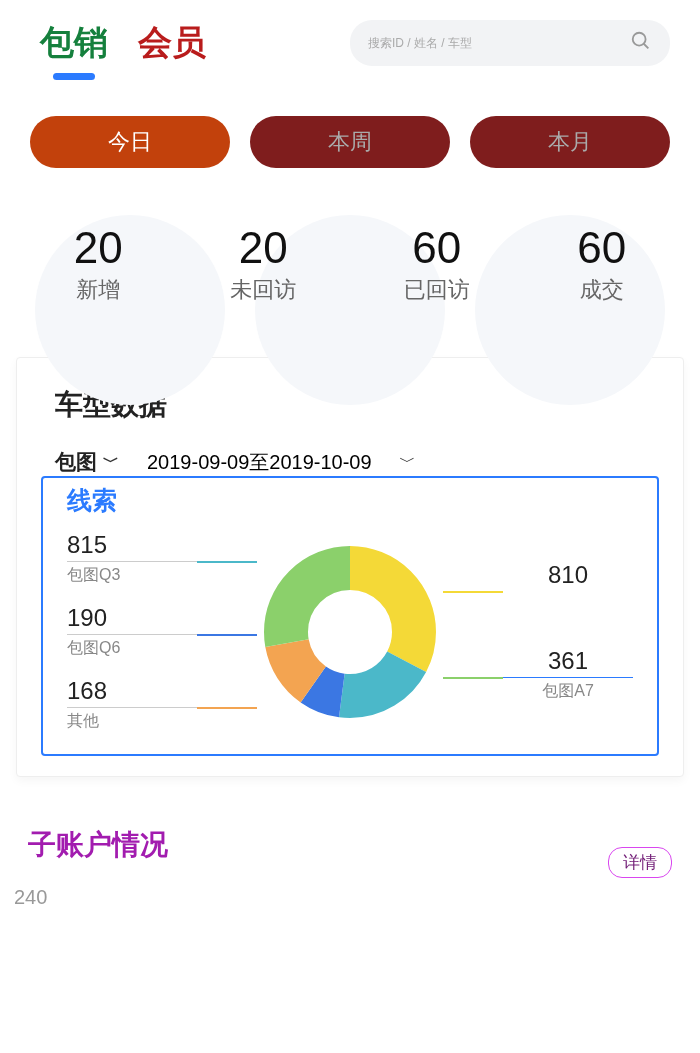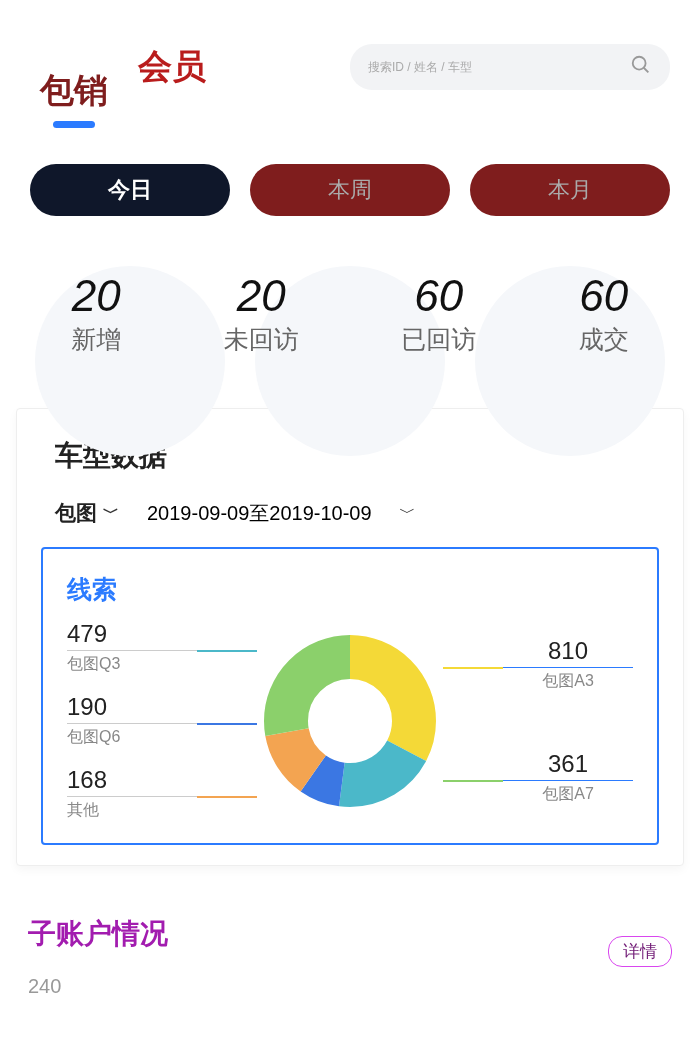"包销" .tab.active { color: #7f1d1d -> #15803d; margin-top: 48px -> none }
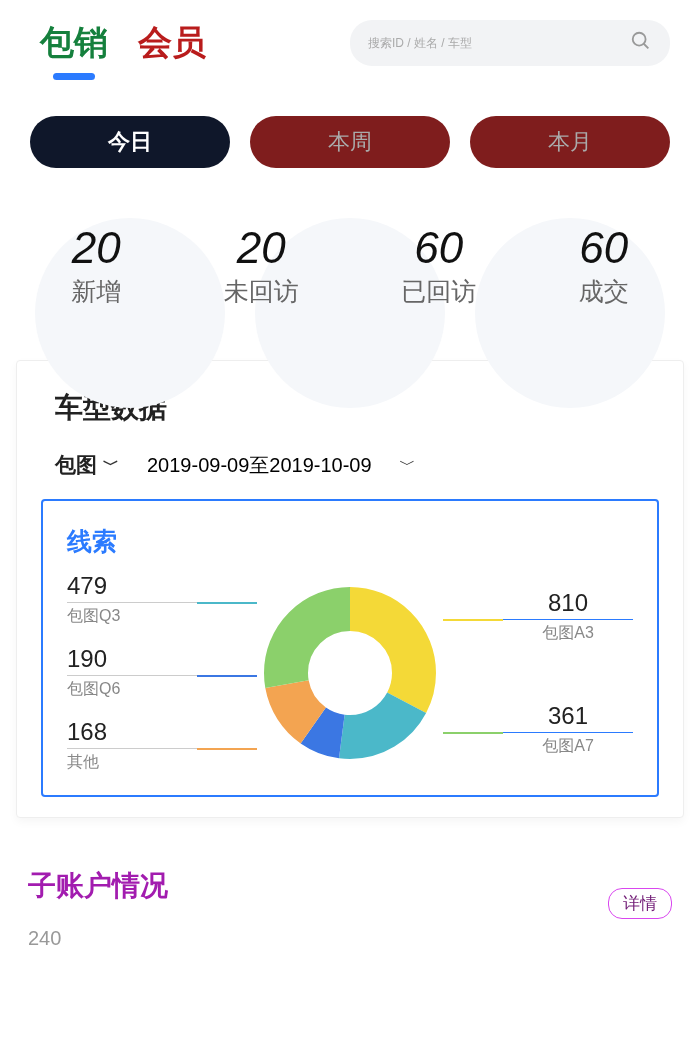"今日" .period-tab.active { background: #0f172a -> #c2410c; font-weight: bold -> none }
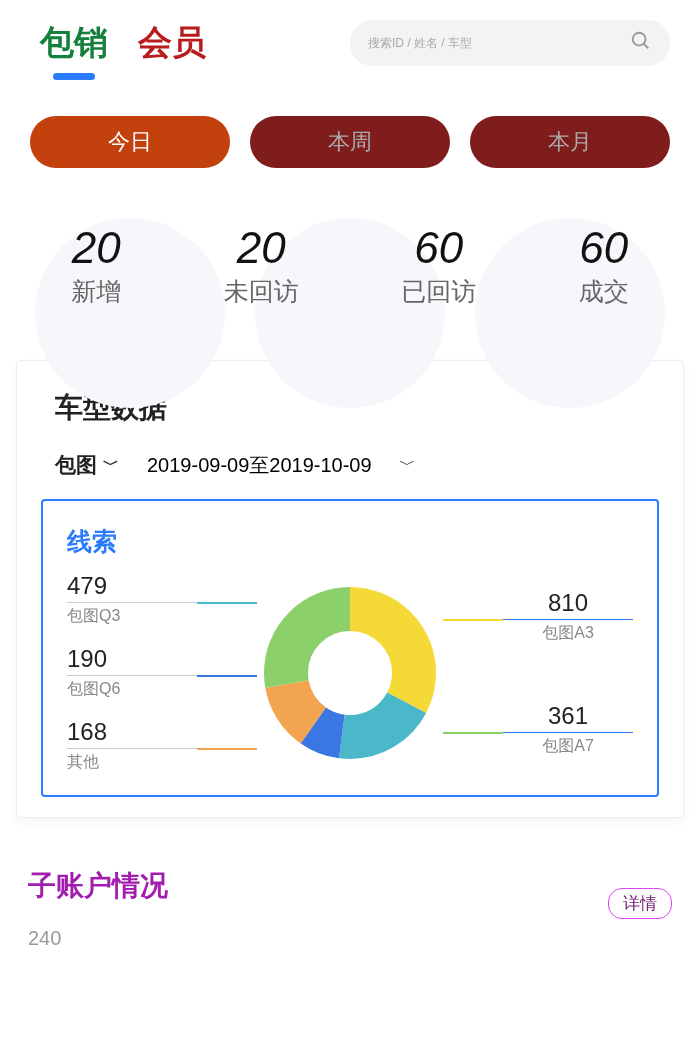"20" .stat-num { font-style: italic -> none }
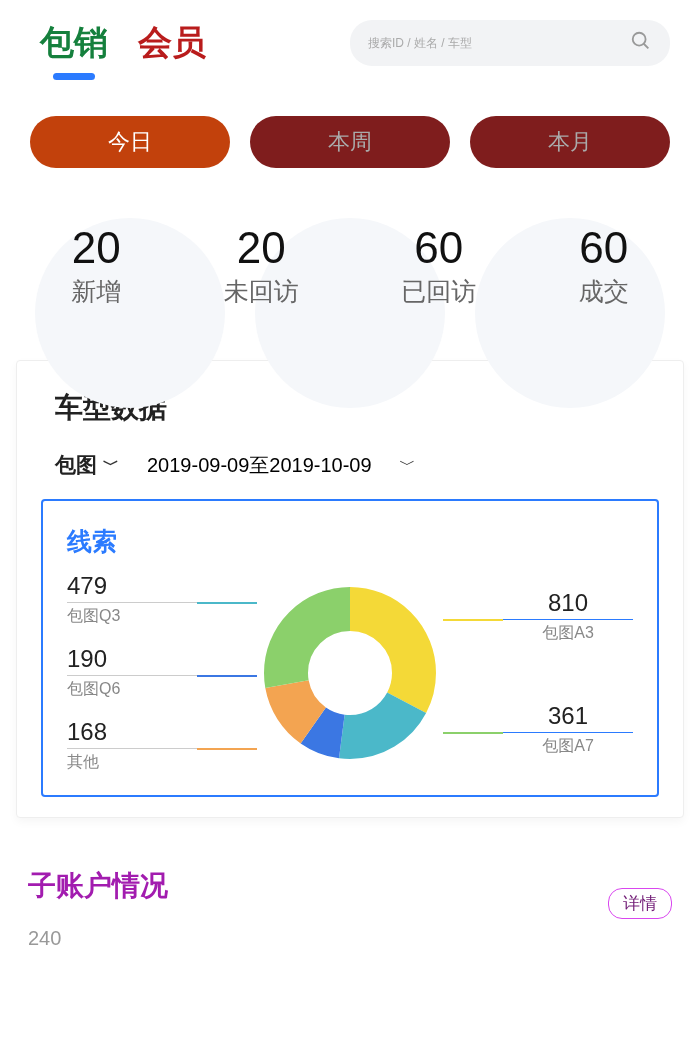"新增" .stat-label { font-size: 25px -> 22px }
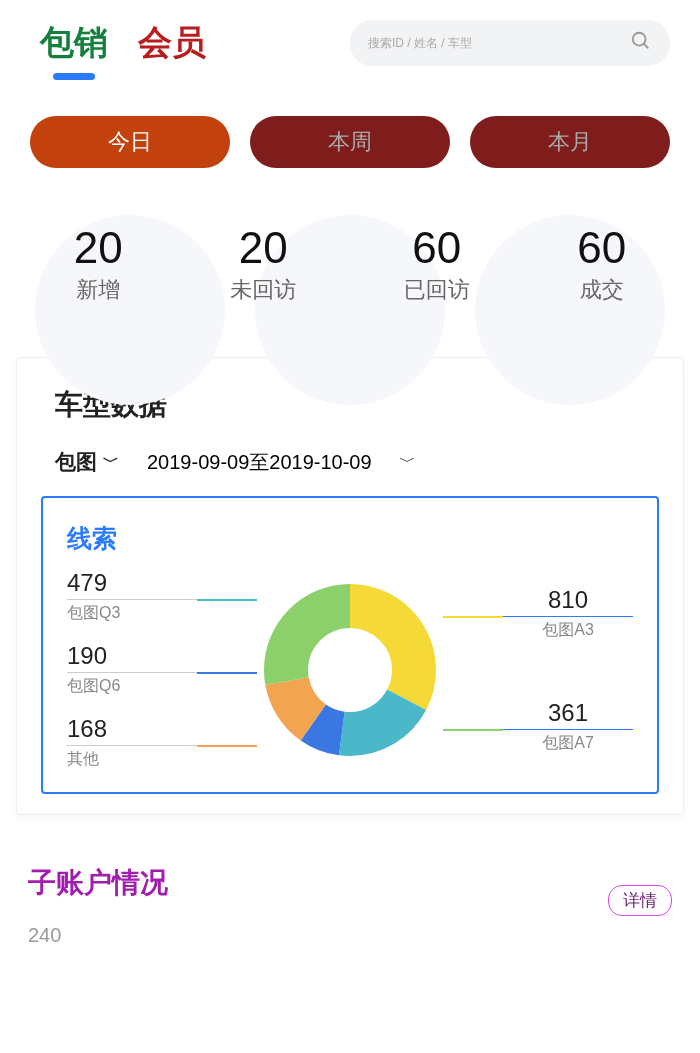"包图" .filter-row { margin-bottom: 20px -> none }
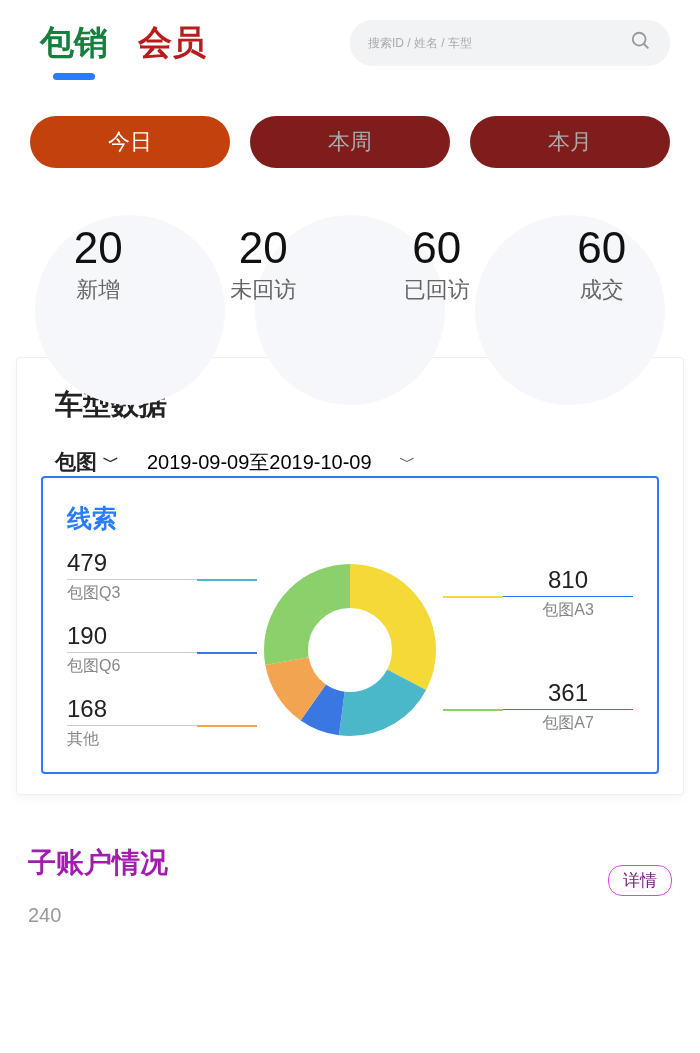"线索" .chart-box { padding: 24px 24px 22px -> 6px 24px 22px }
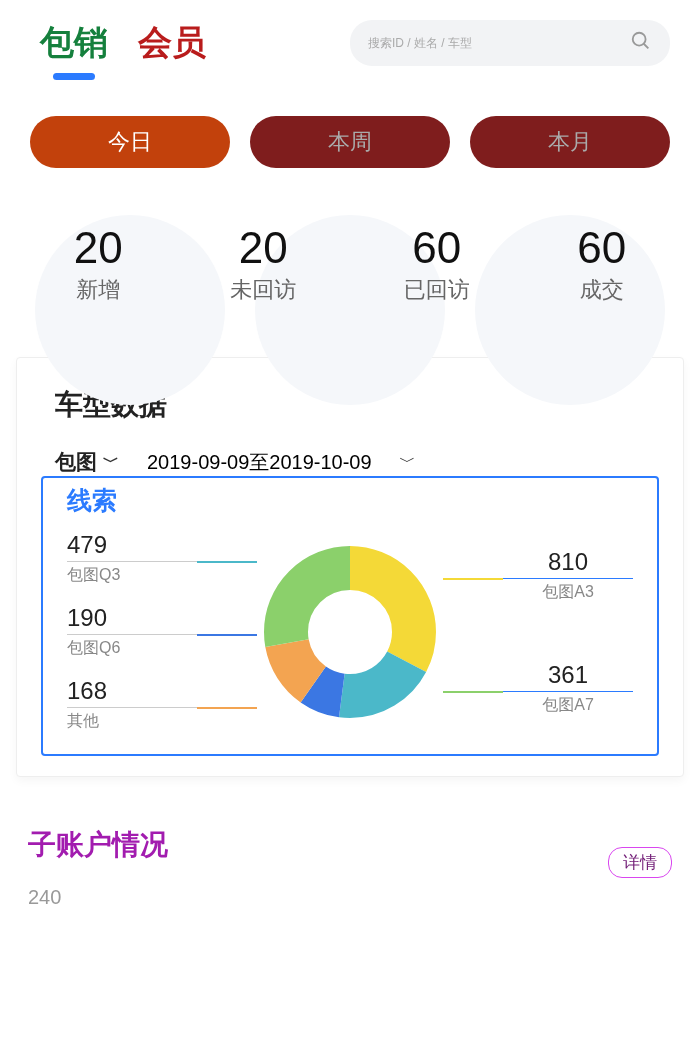"479" div.lbl-num { text: 479 -> 815 }
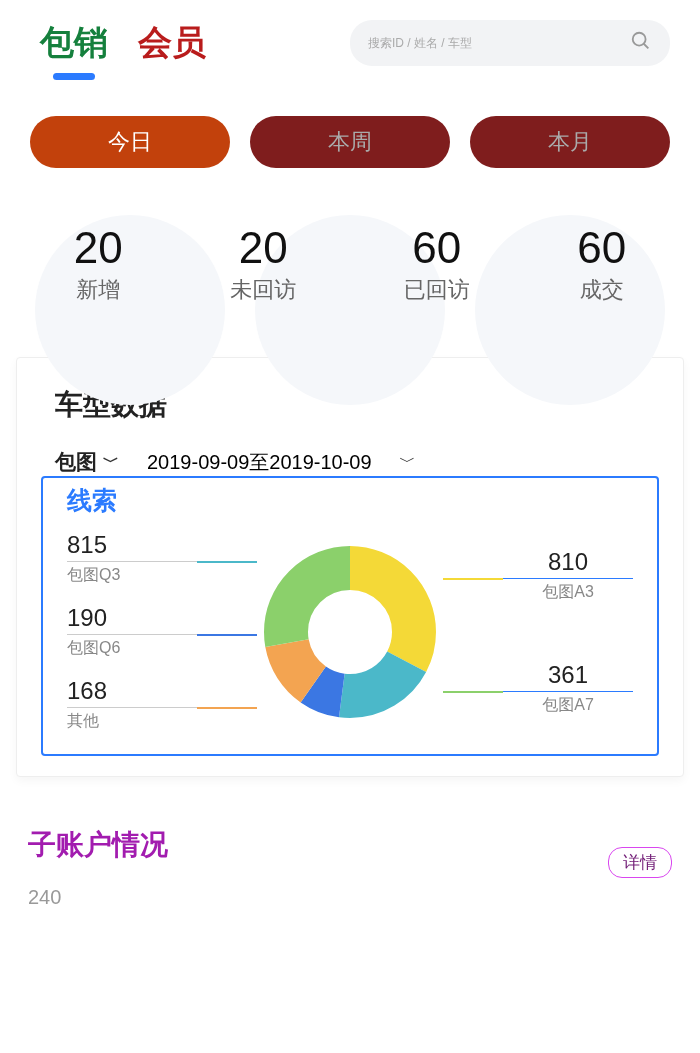"包图A3" div.lbl-name { html: <div>包图A3</div> -> none }
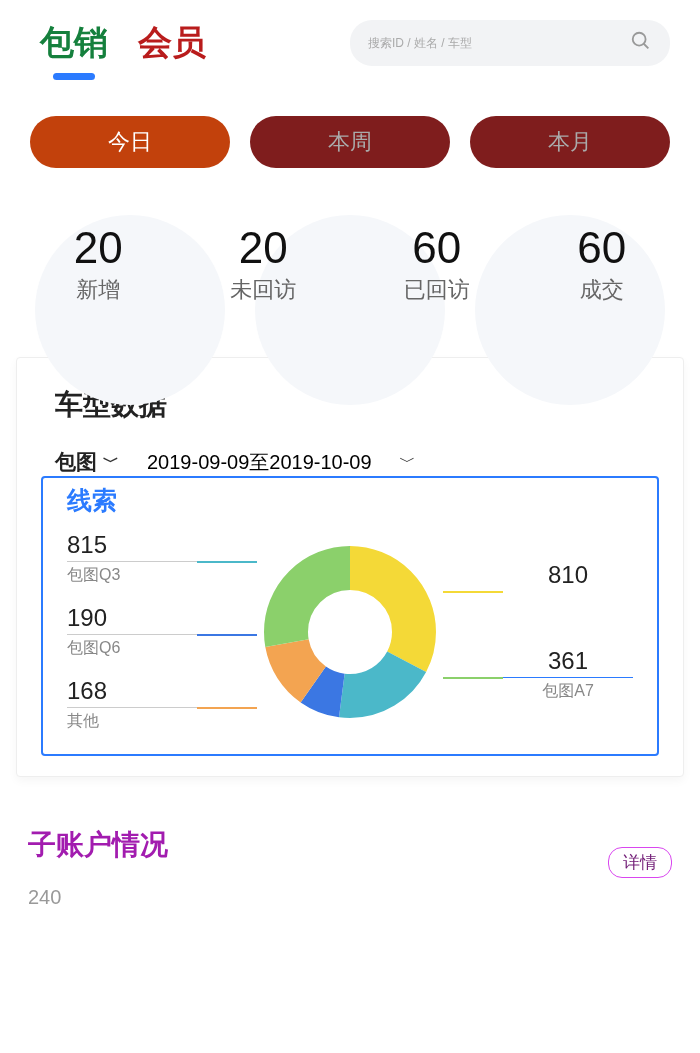"240" .sub-num { padding: 8px 28px 0 -> 8px 14px 0 }
